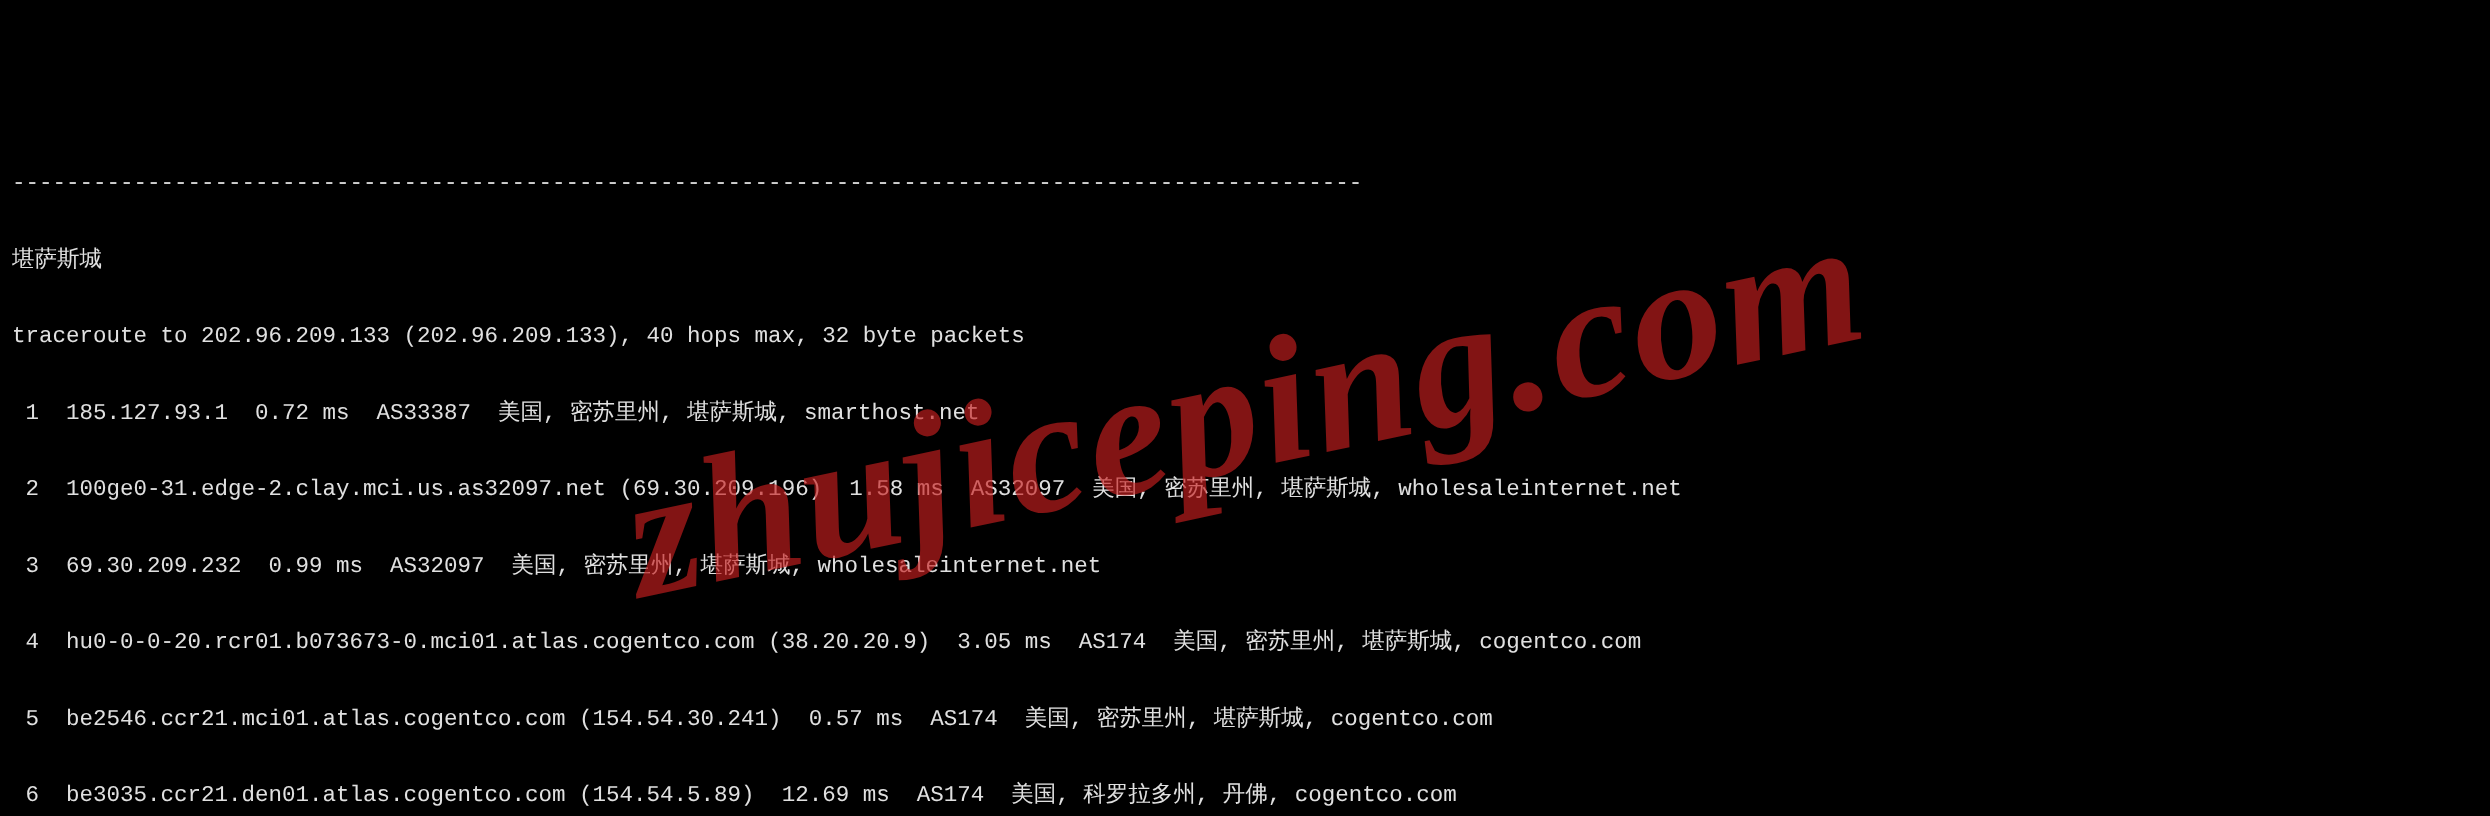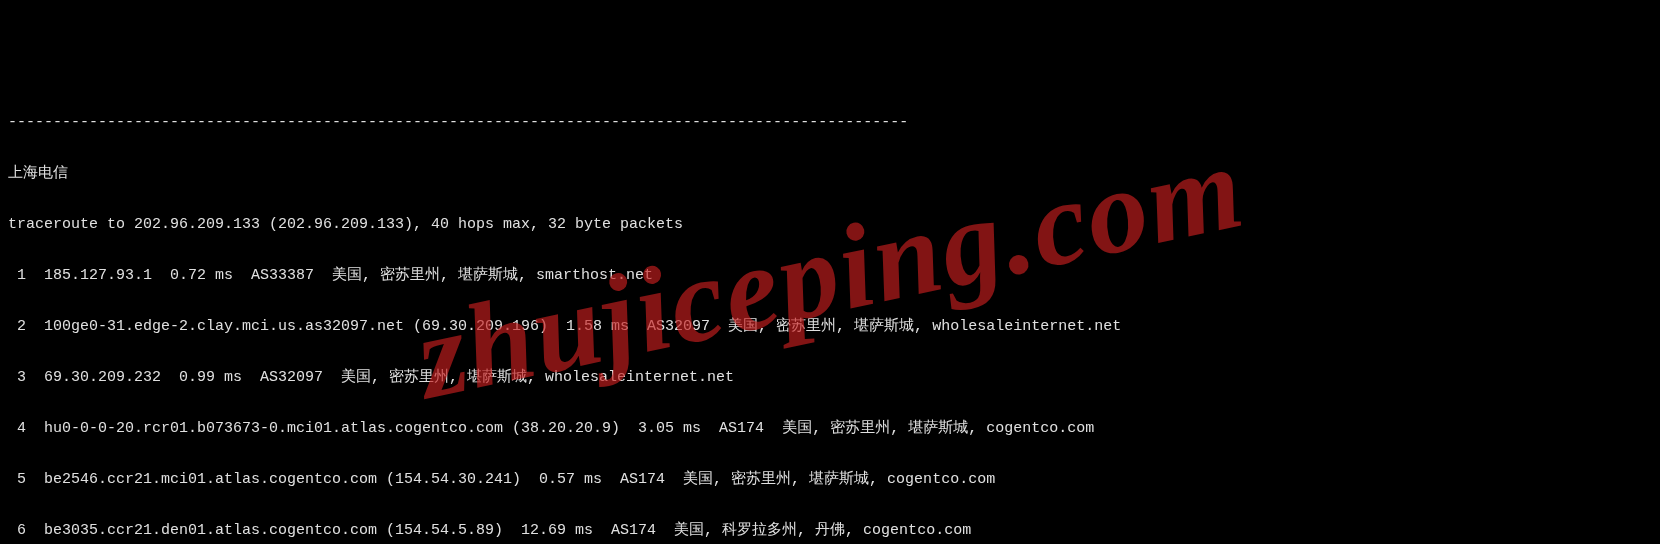"上海电信" span.line { text: 上海电信 -> 堪萨斯城 }
